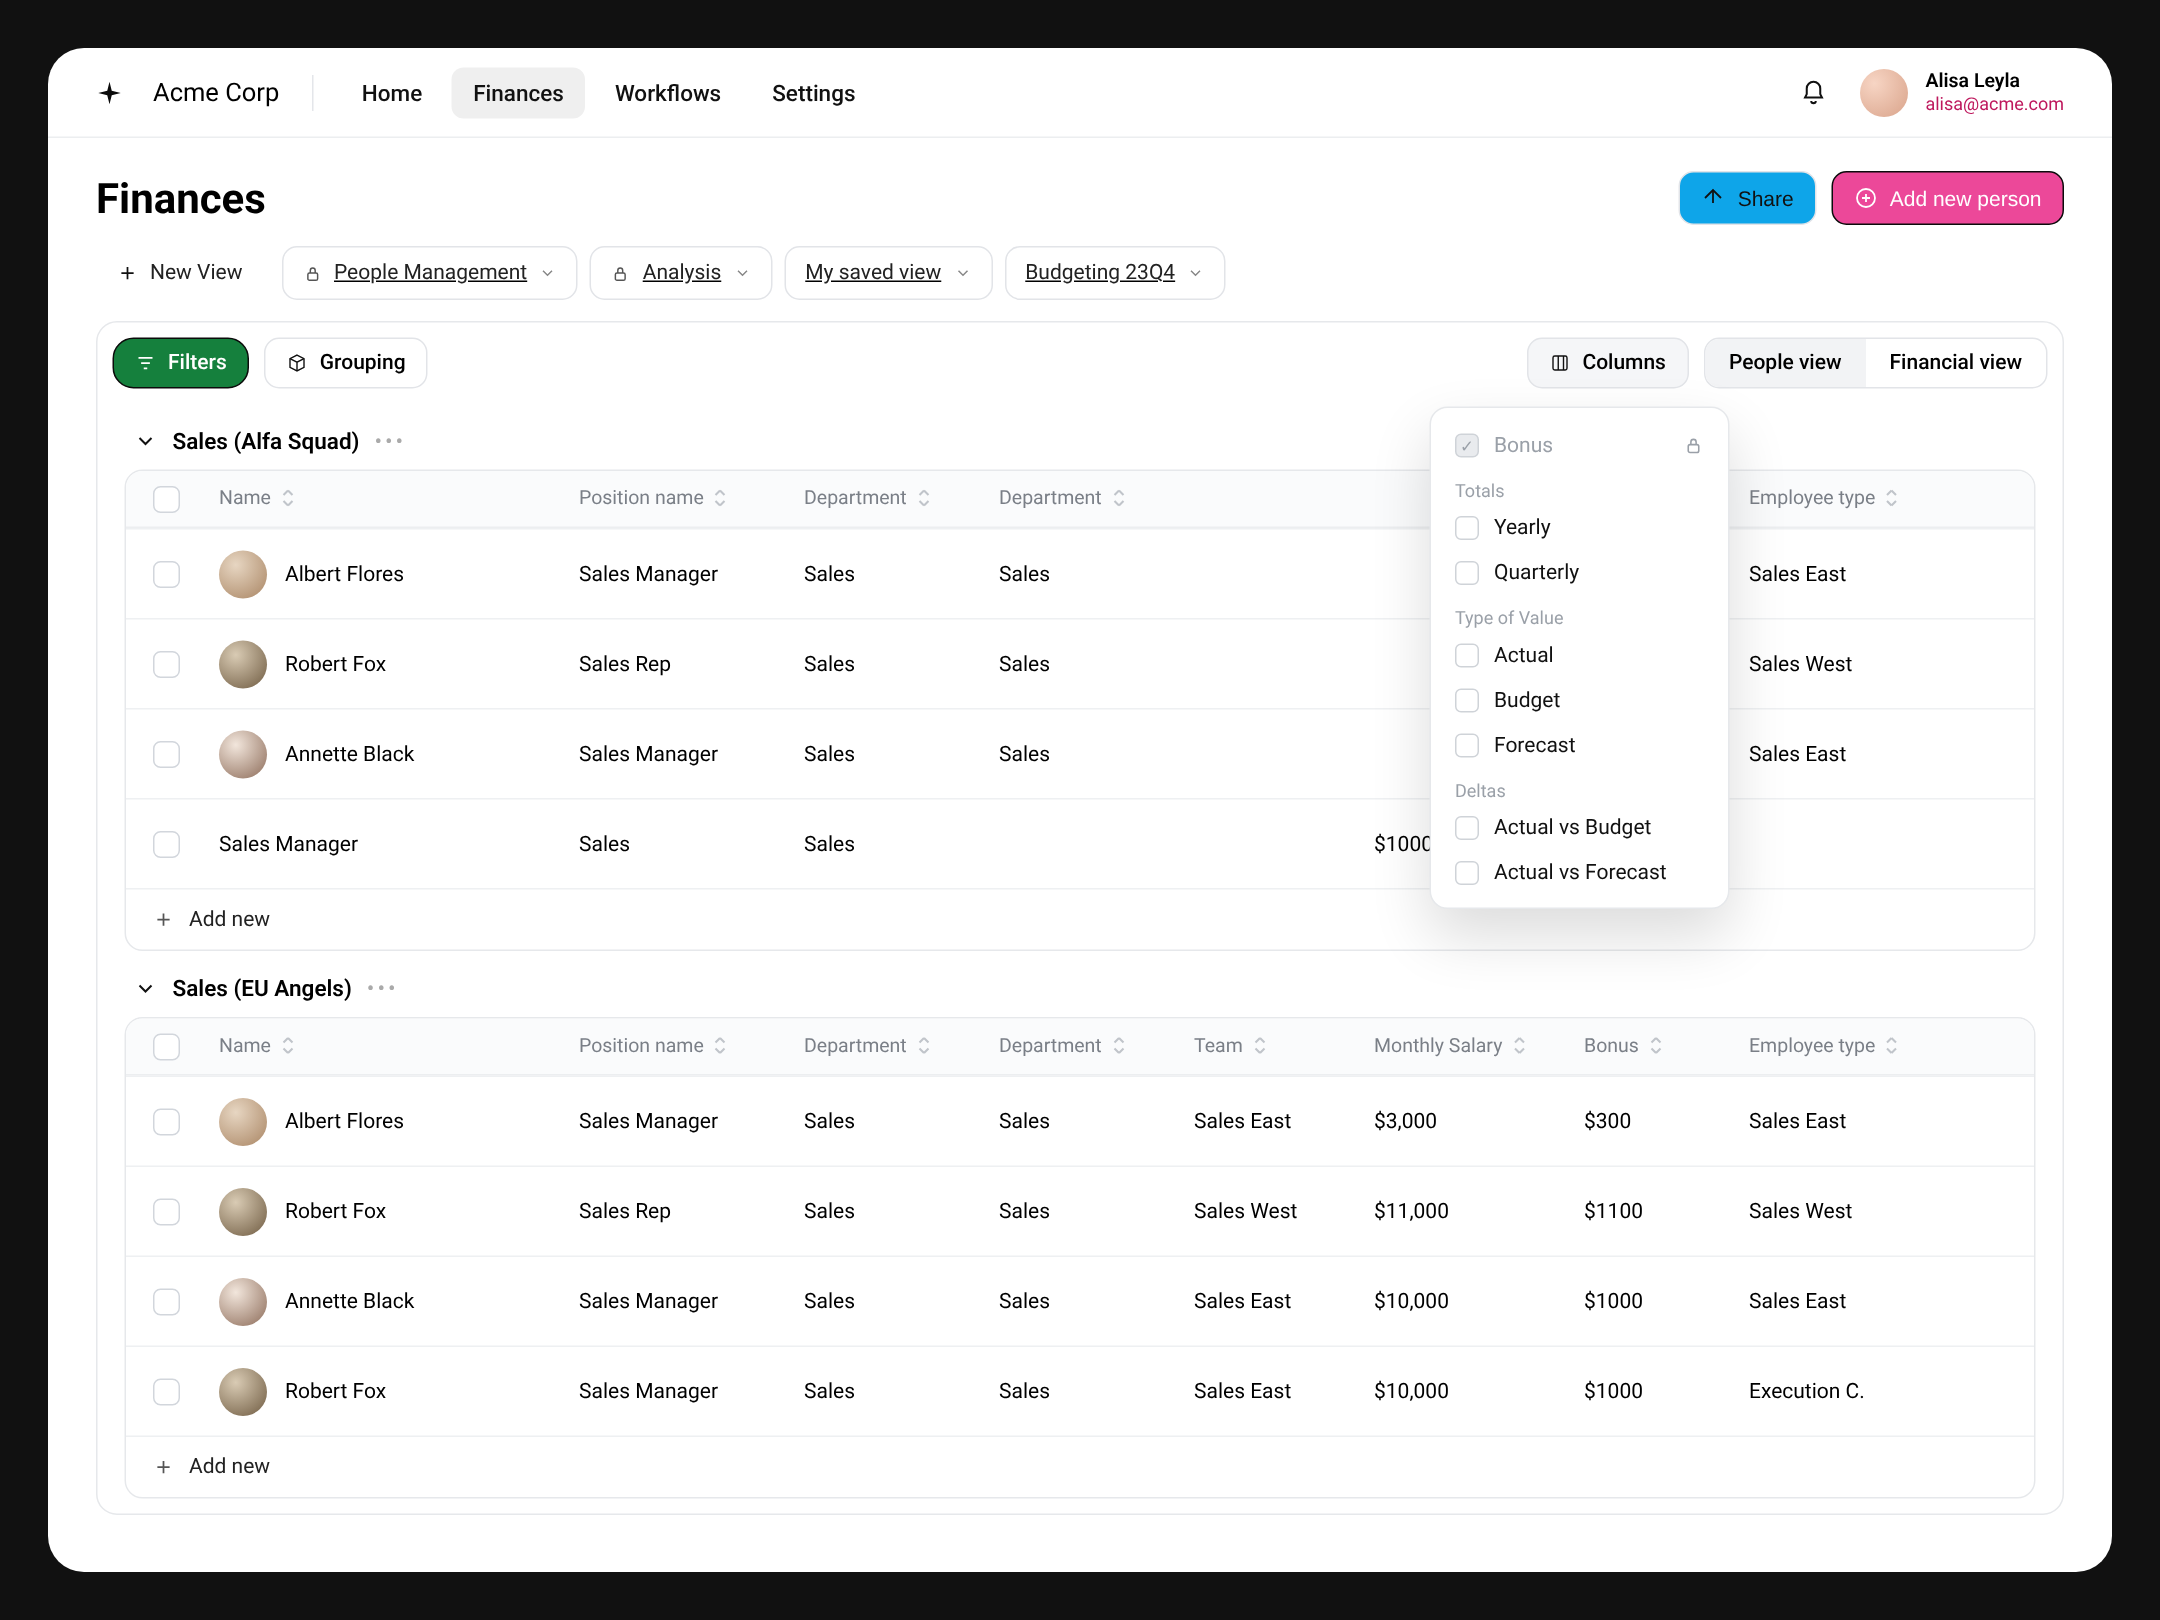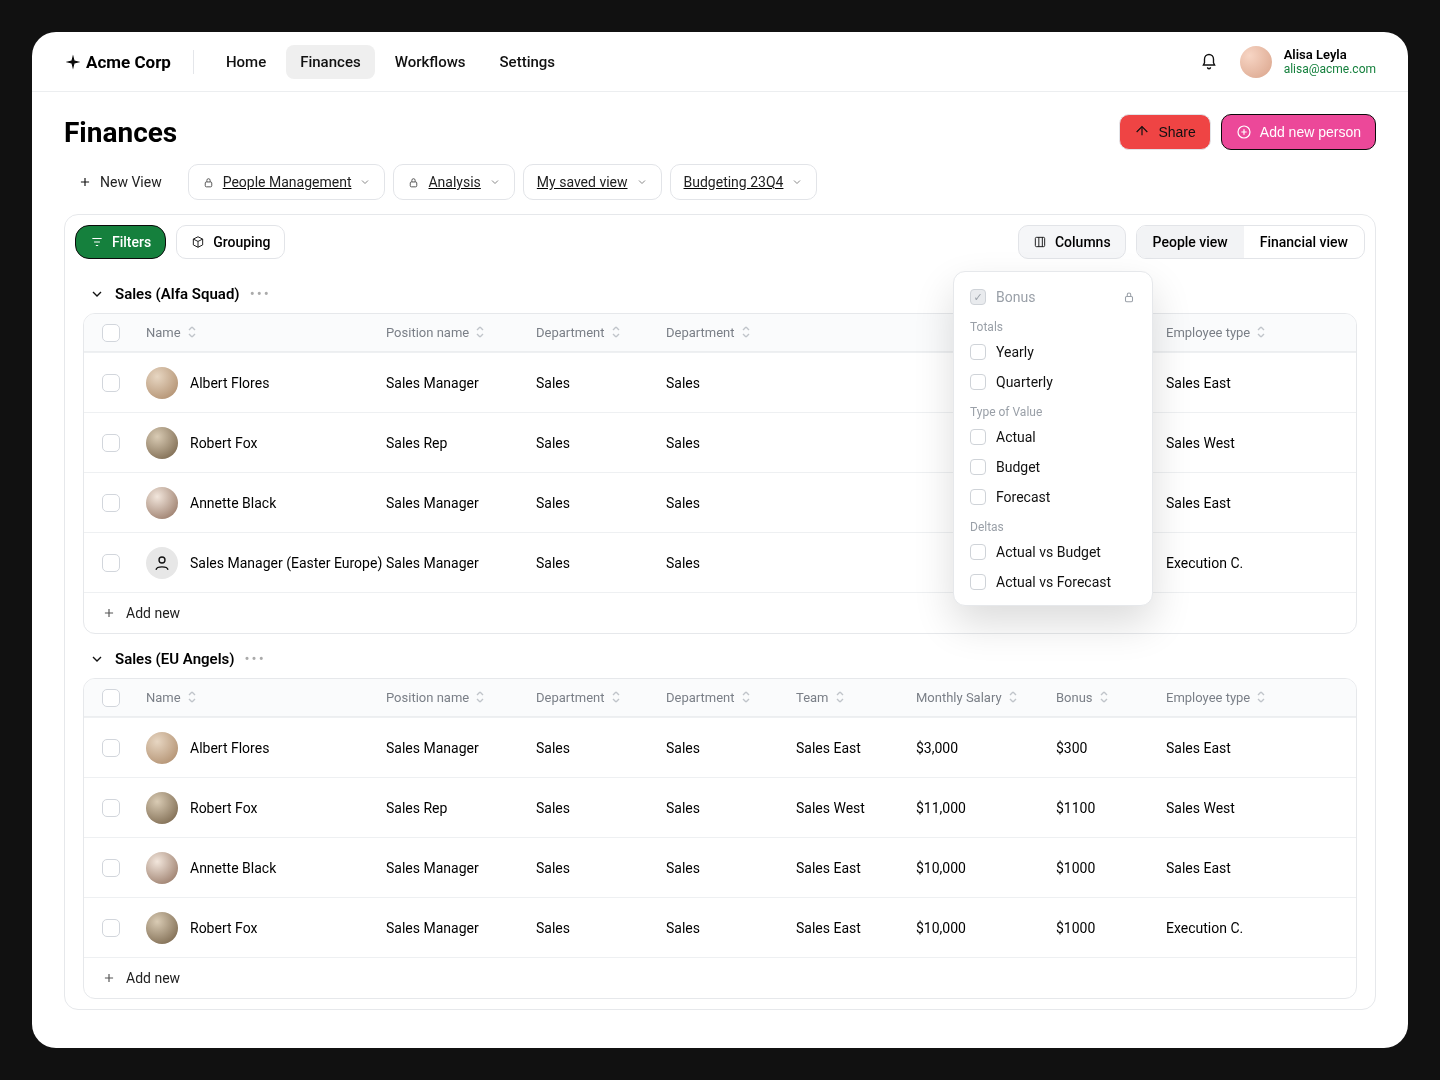"Acme Corp" .logo { font-weight: 700 -> 400; gap: 4px -> 20px }
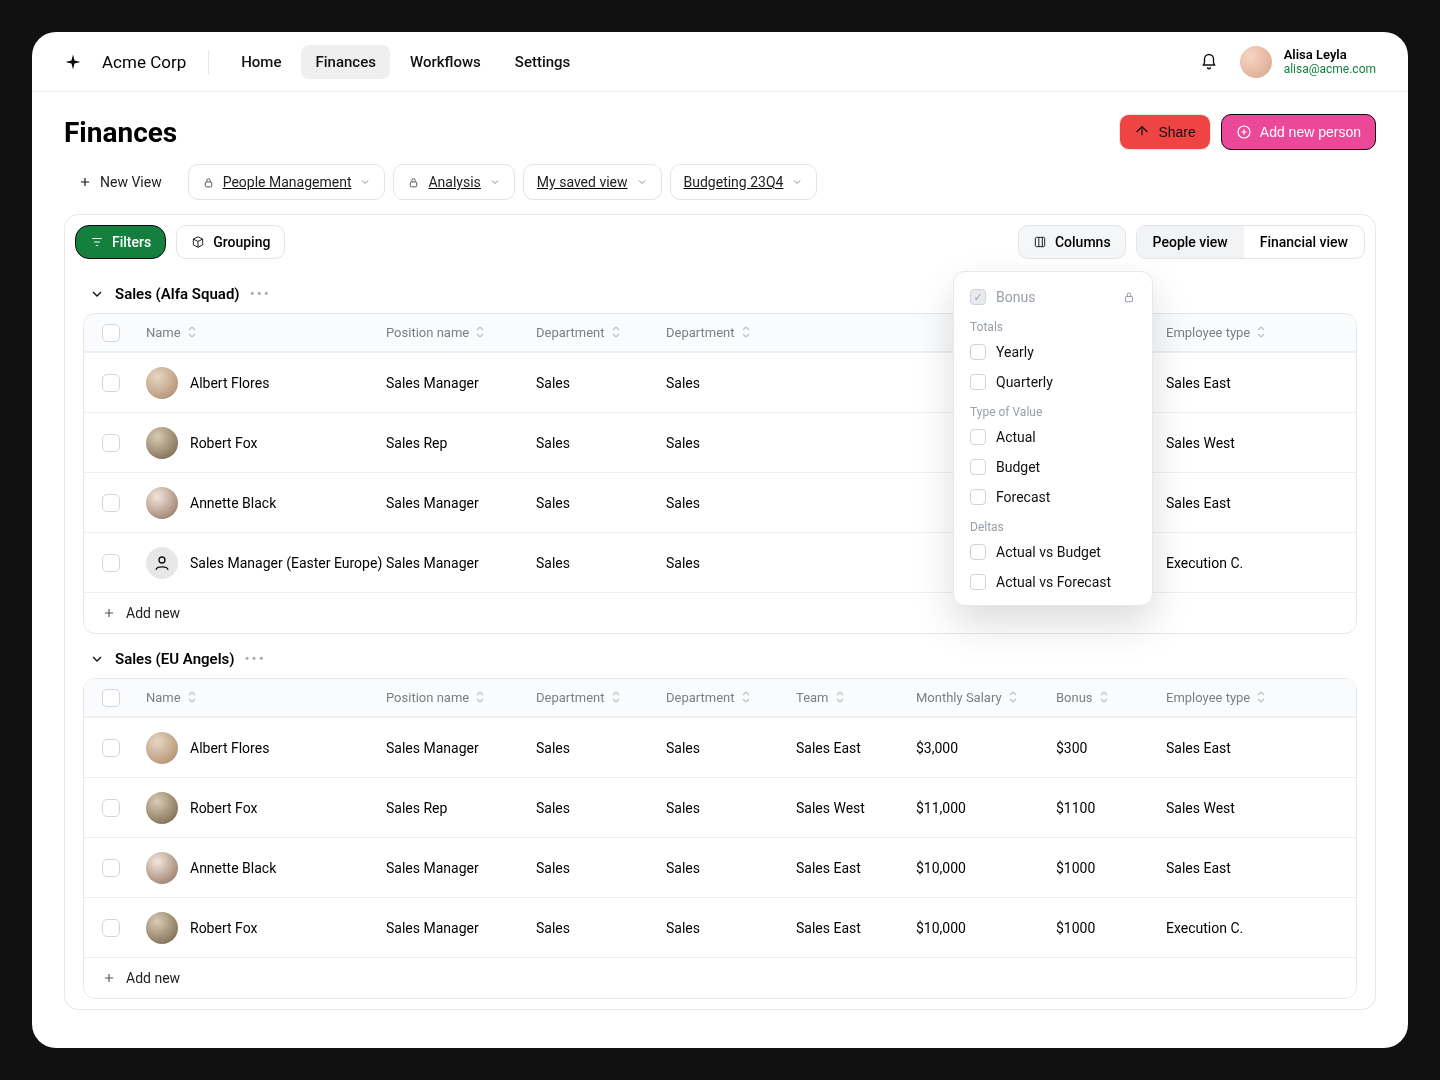"alisa@acme.com" .user-email { color: #15803d -> #be185d }
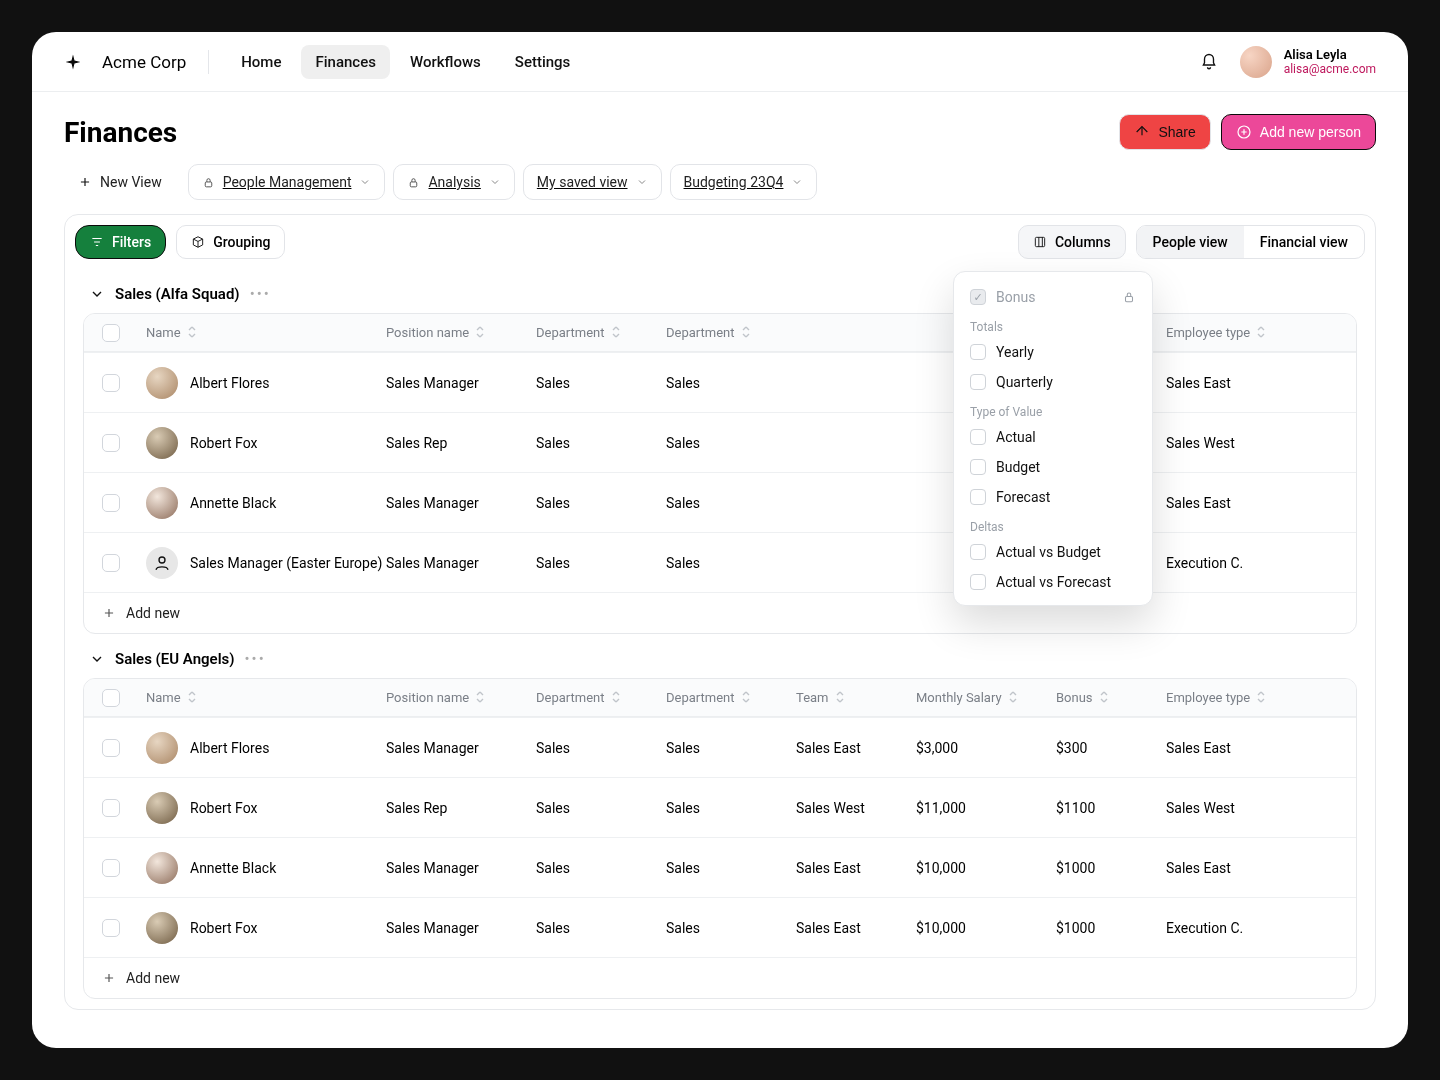"Share" .btn { background: #ef4444 -> #0ea5e9 }
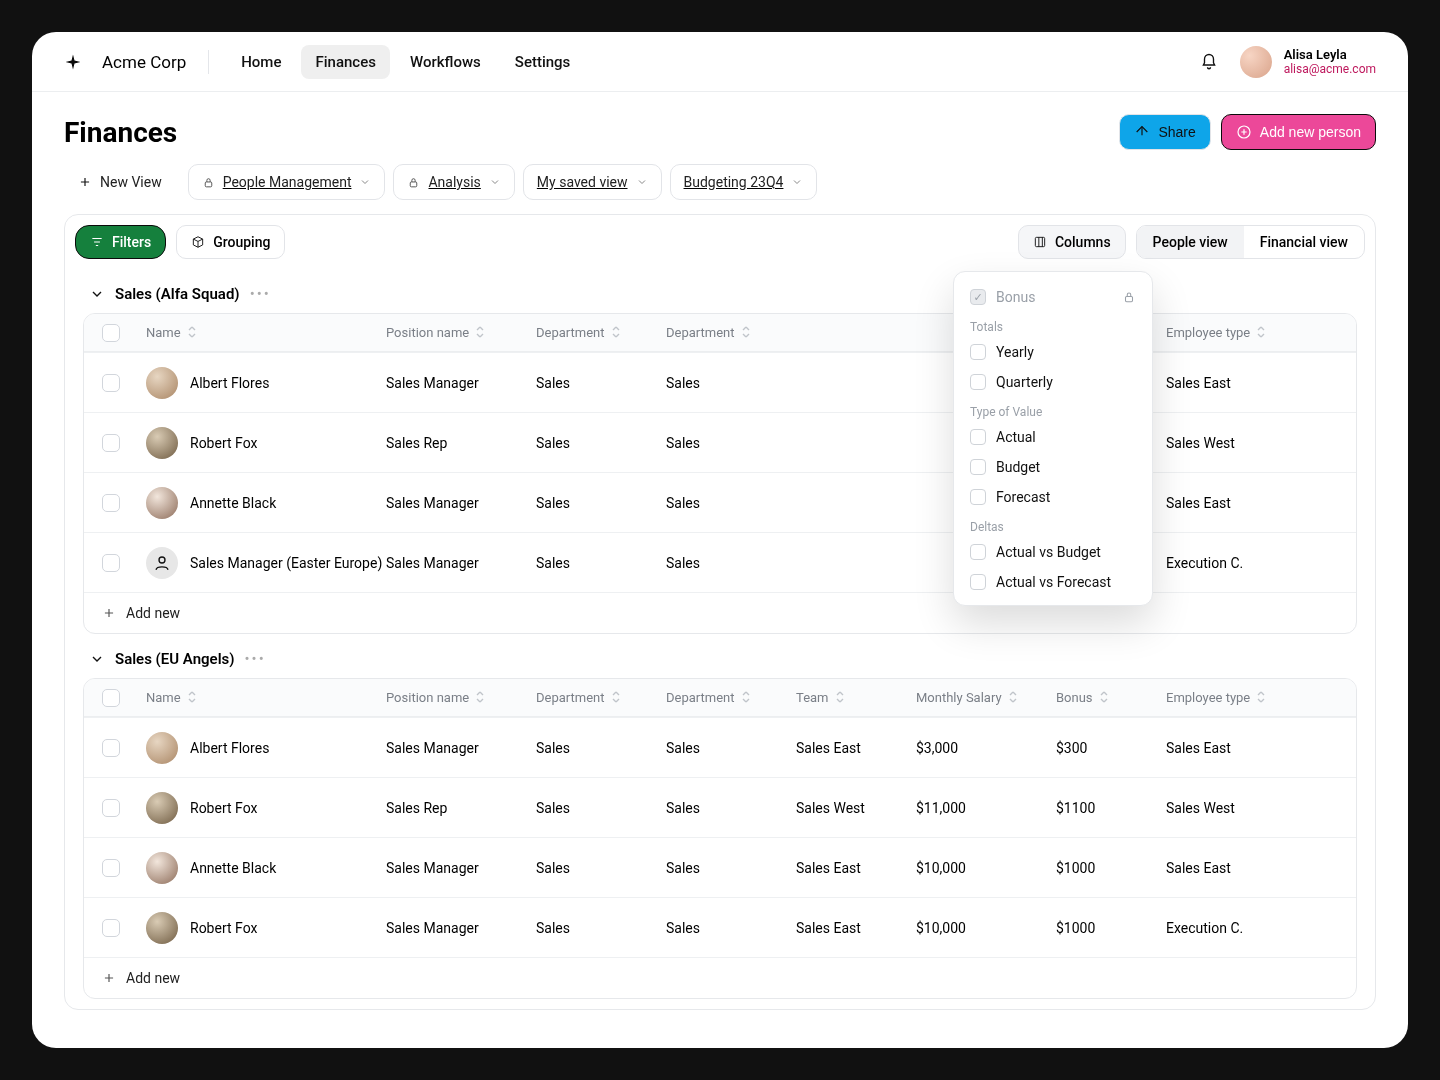"Sales Manager (Easter Europe)" div.cell-name { html: <div> <div> <svg> <circle></circle> <path></path> </svg> </div> <span>Sales Manager (Easter Europe)</span> </div> -> none }
